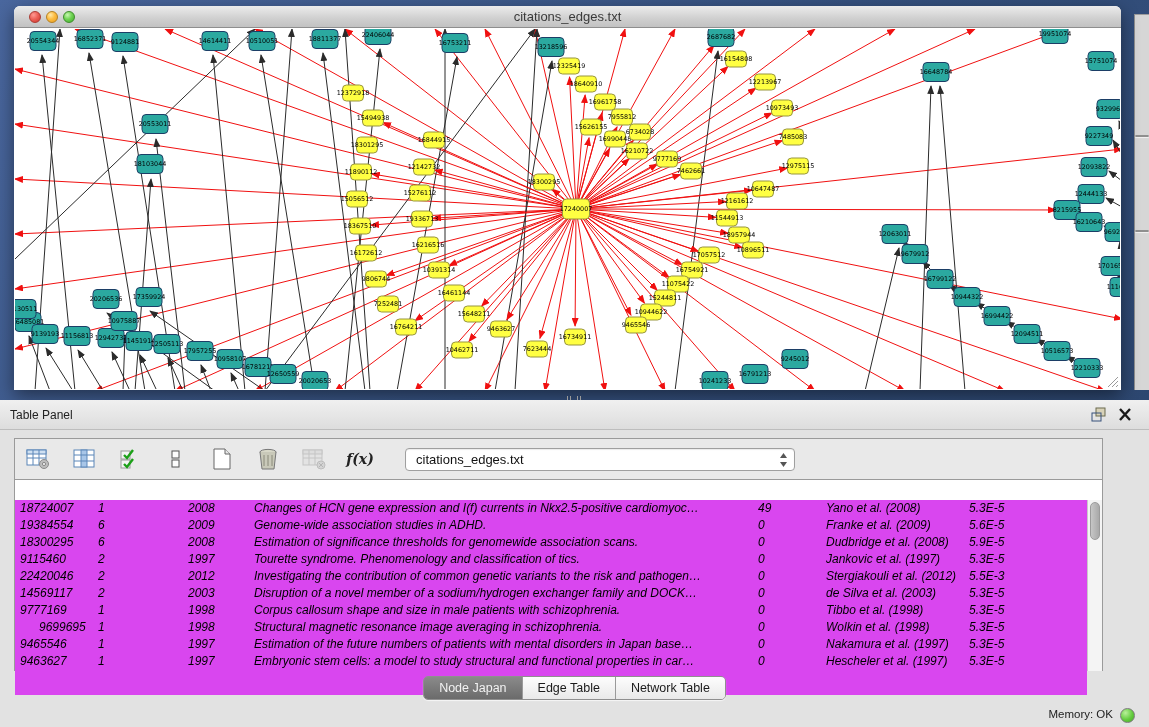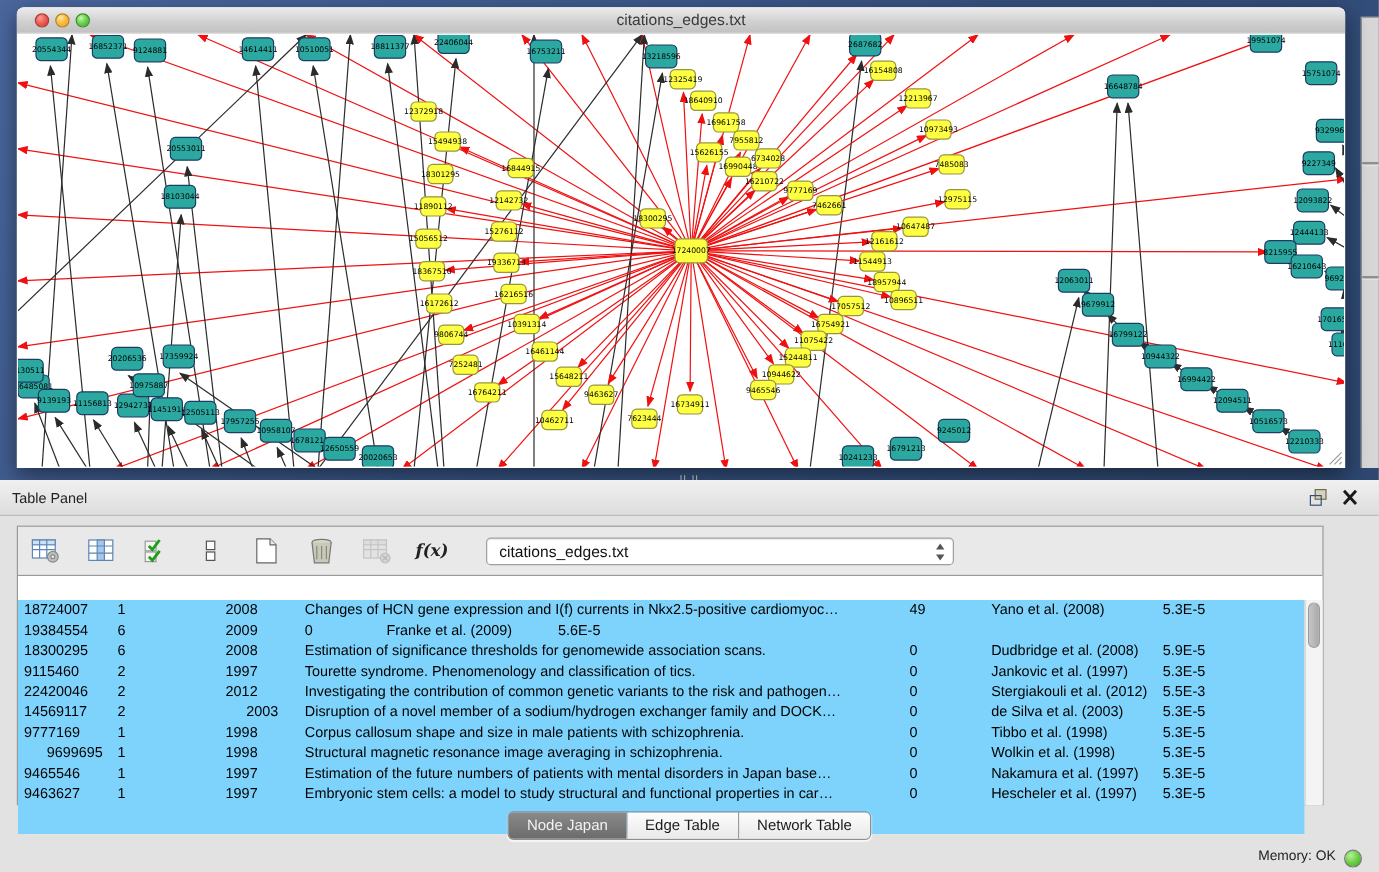"18724007" .tbody { background: #7dd3fc -> #d946ef; font-style: none -> italic }
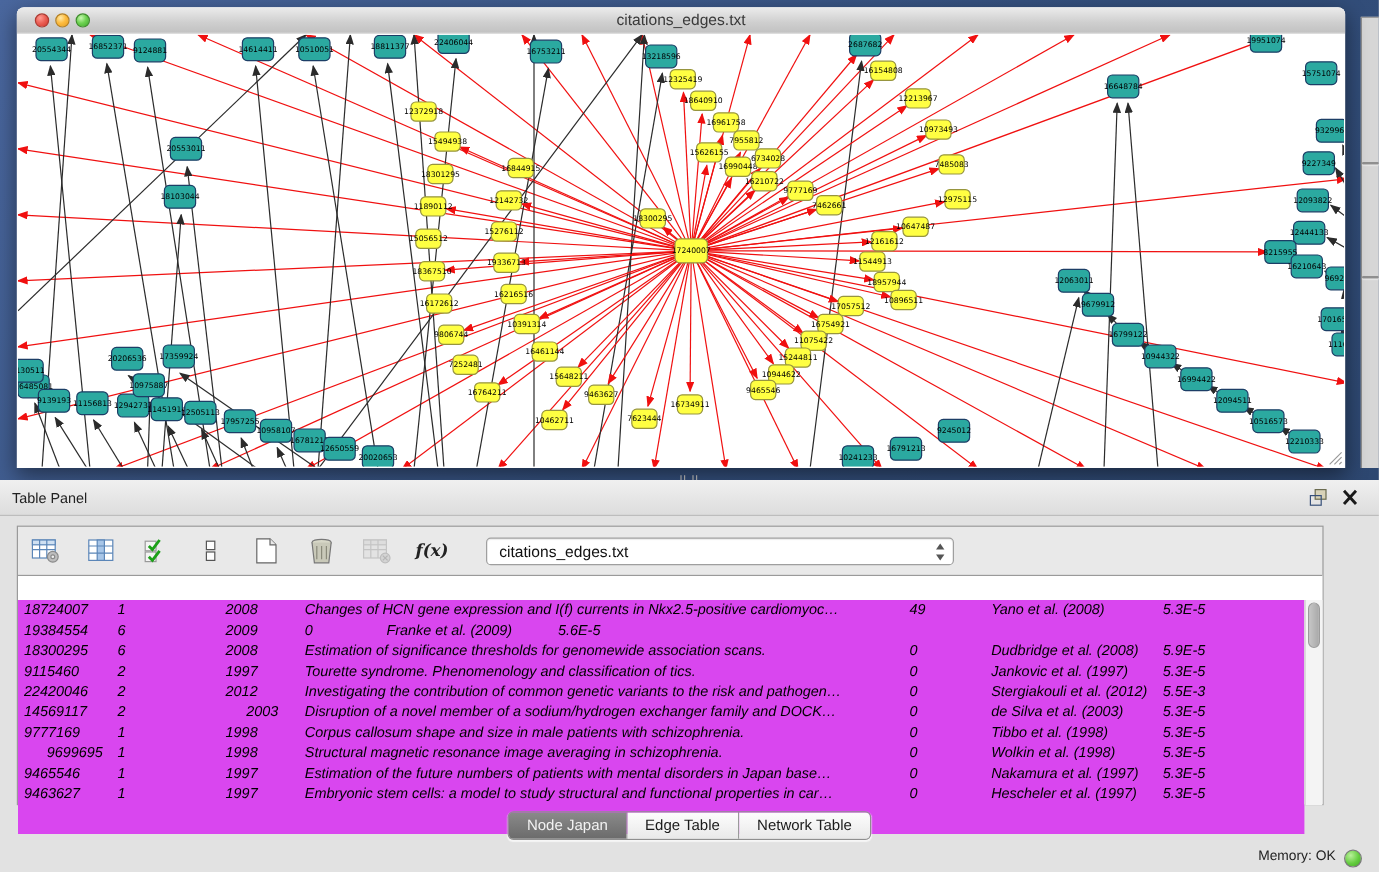"Genome-wide association studies in ADHD." div.td { html: none -> <div>Genome-wide association studies in ADHD.</div> }
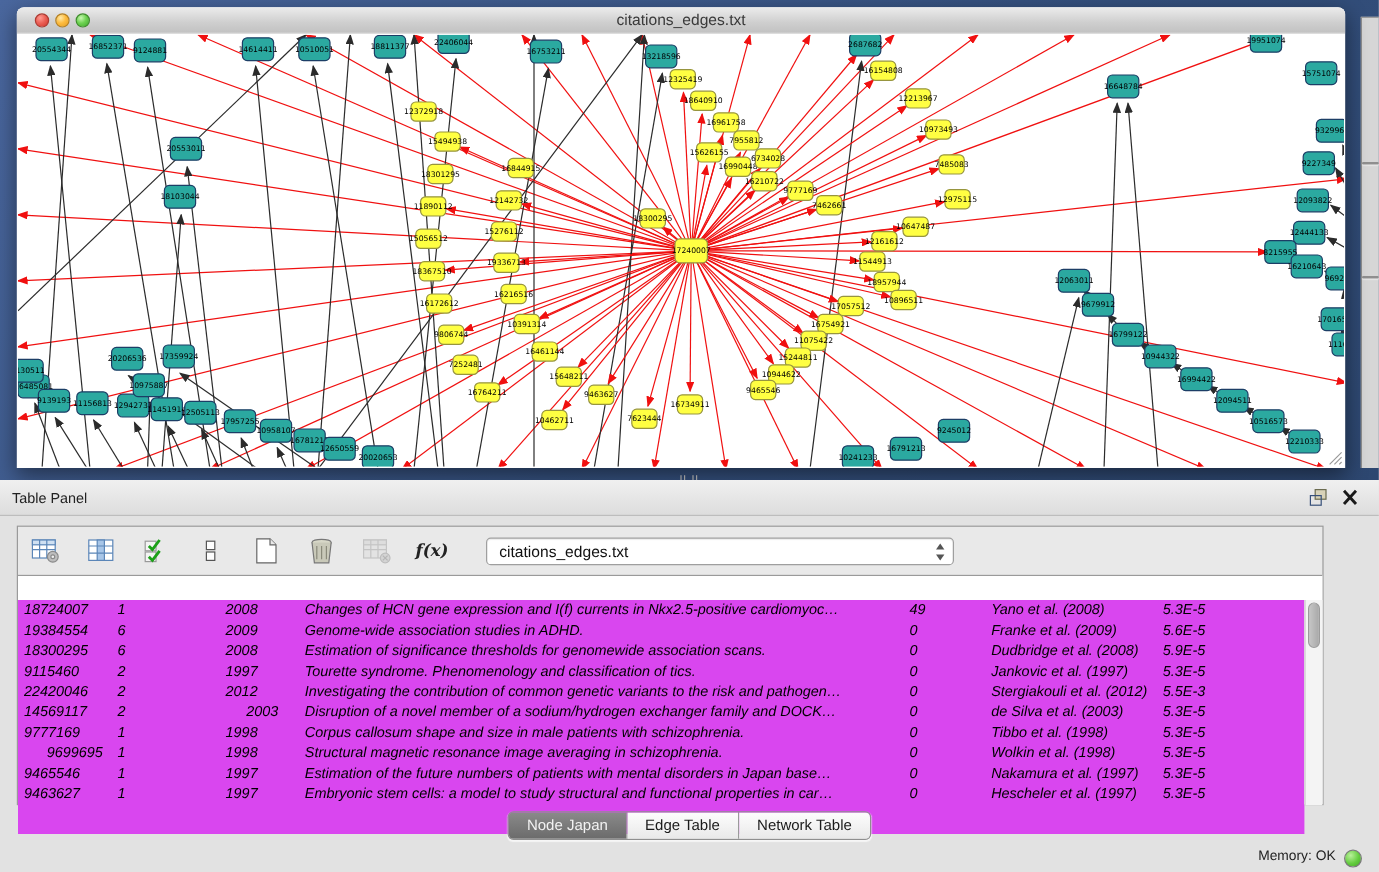"2003" div.td { text-align: center -> none }
